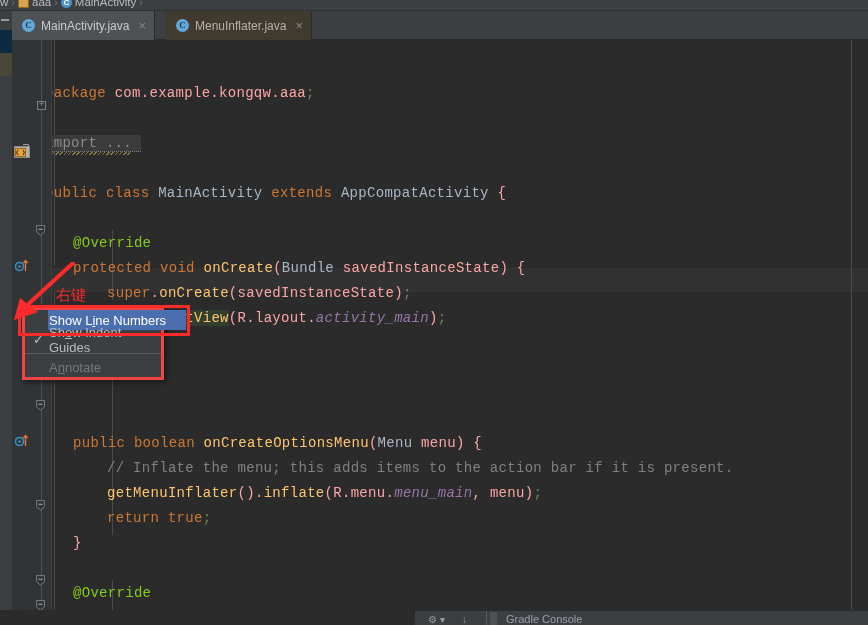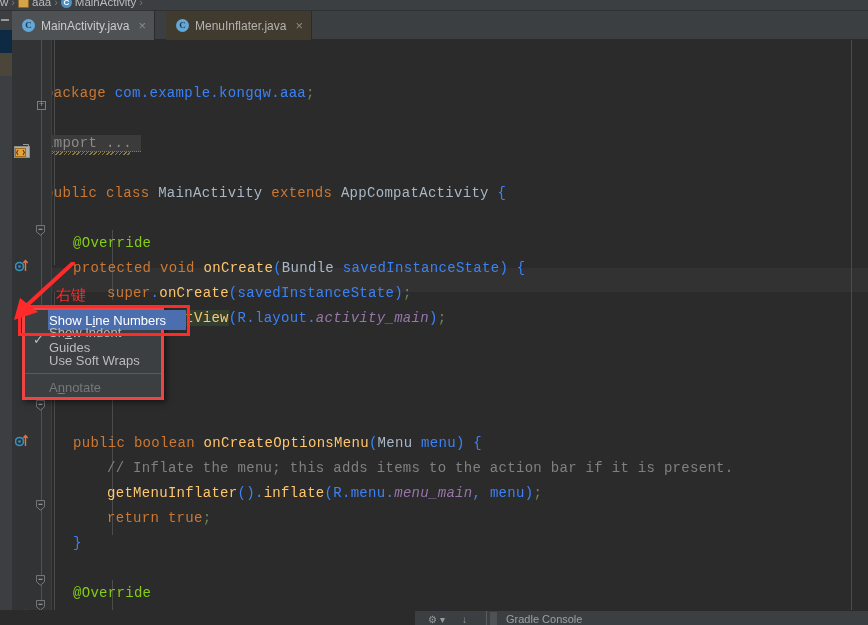"com.example.kongqw.aaa" .pln { color: #3b82f6 -> #fca5a5 }
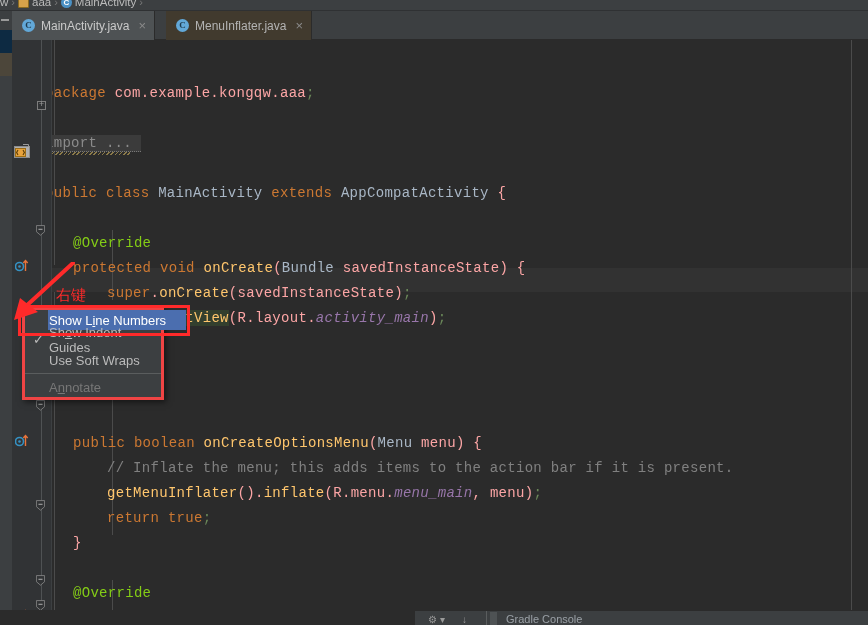"Use Soft Wraps" div.mi { html: <div> <span>Use Soft Wraps</span> </div> -> none }
